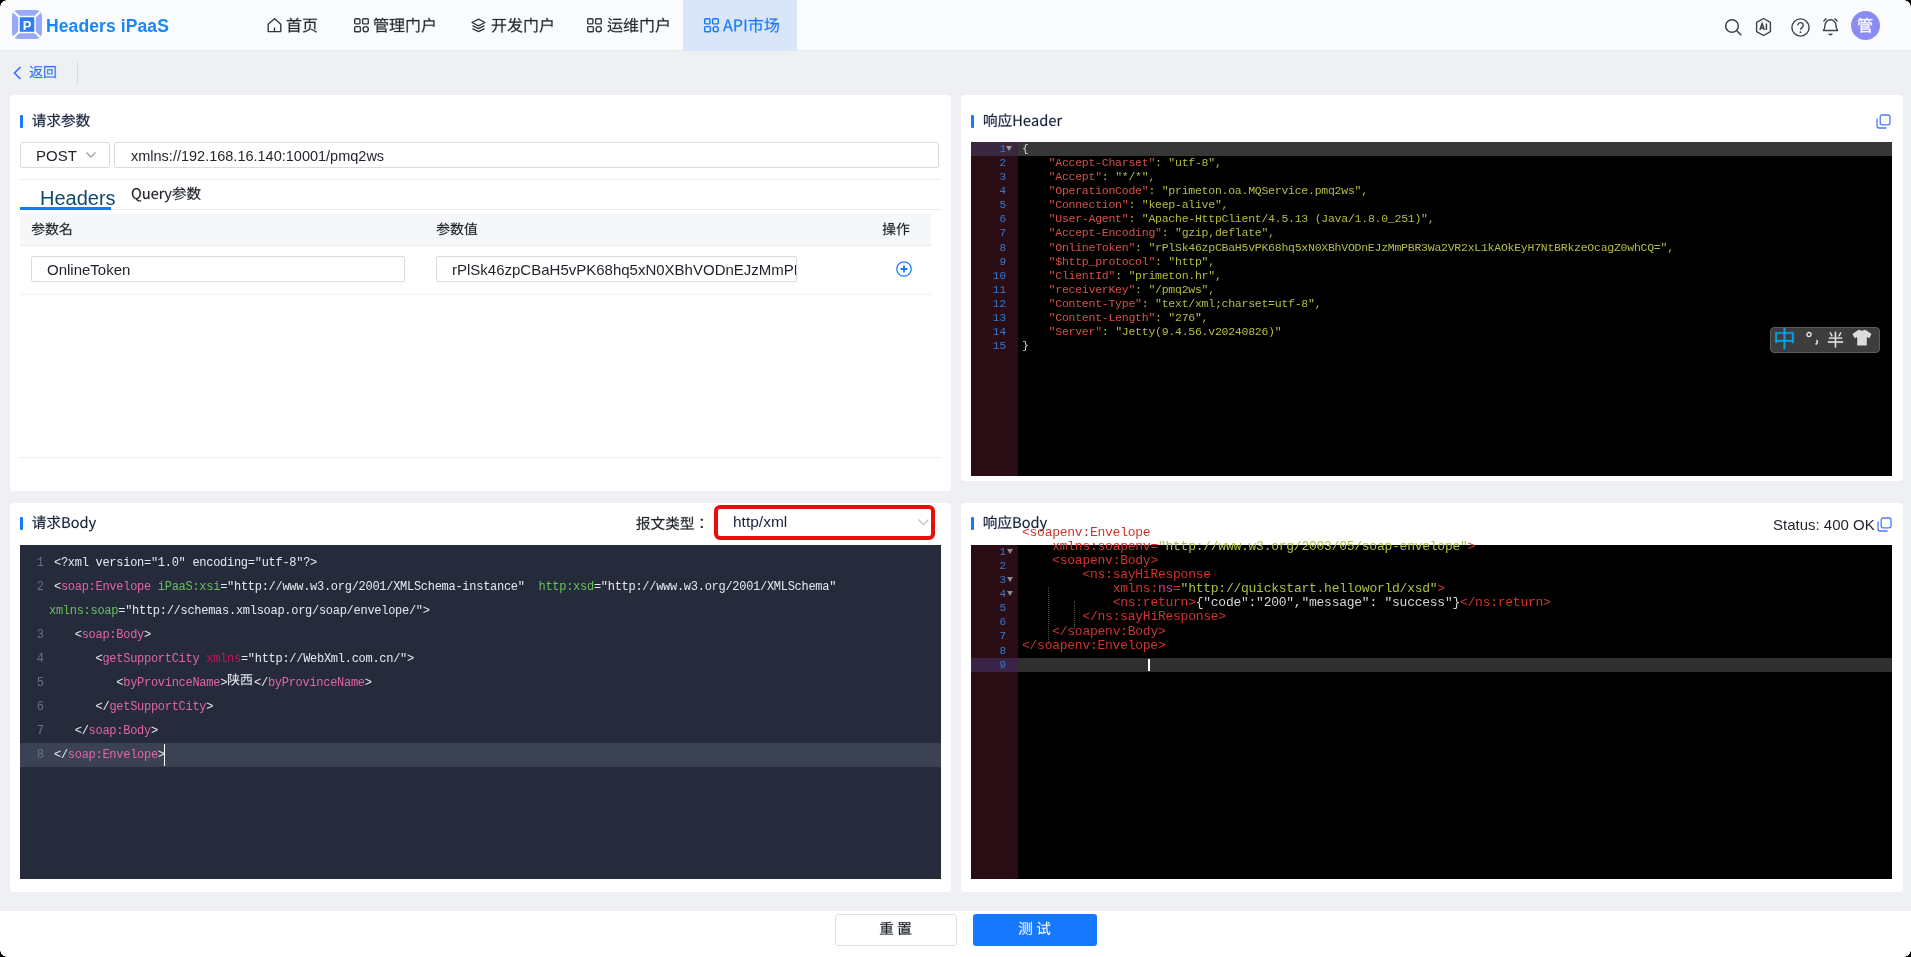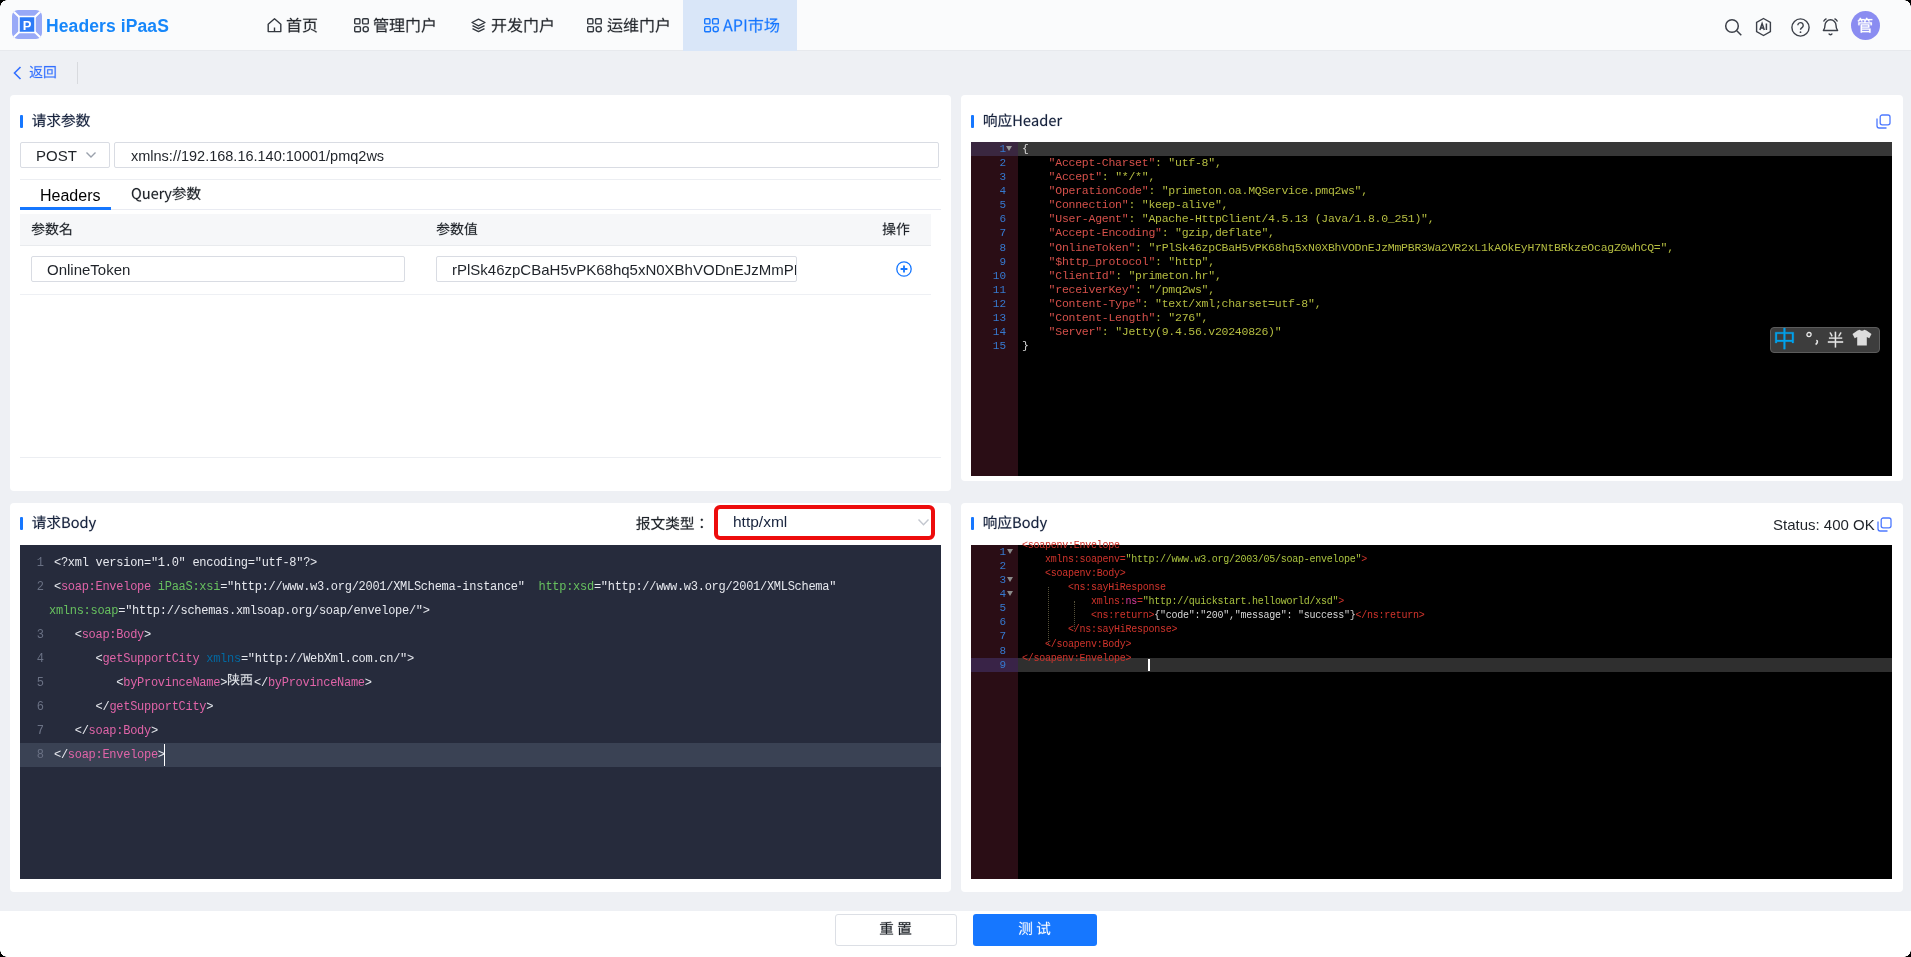"Headers" div.abs { color: #000000 -> #0c4a6e; font-size: 16px -> 20px }
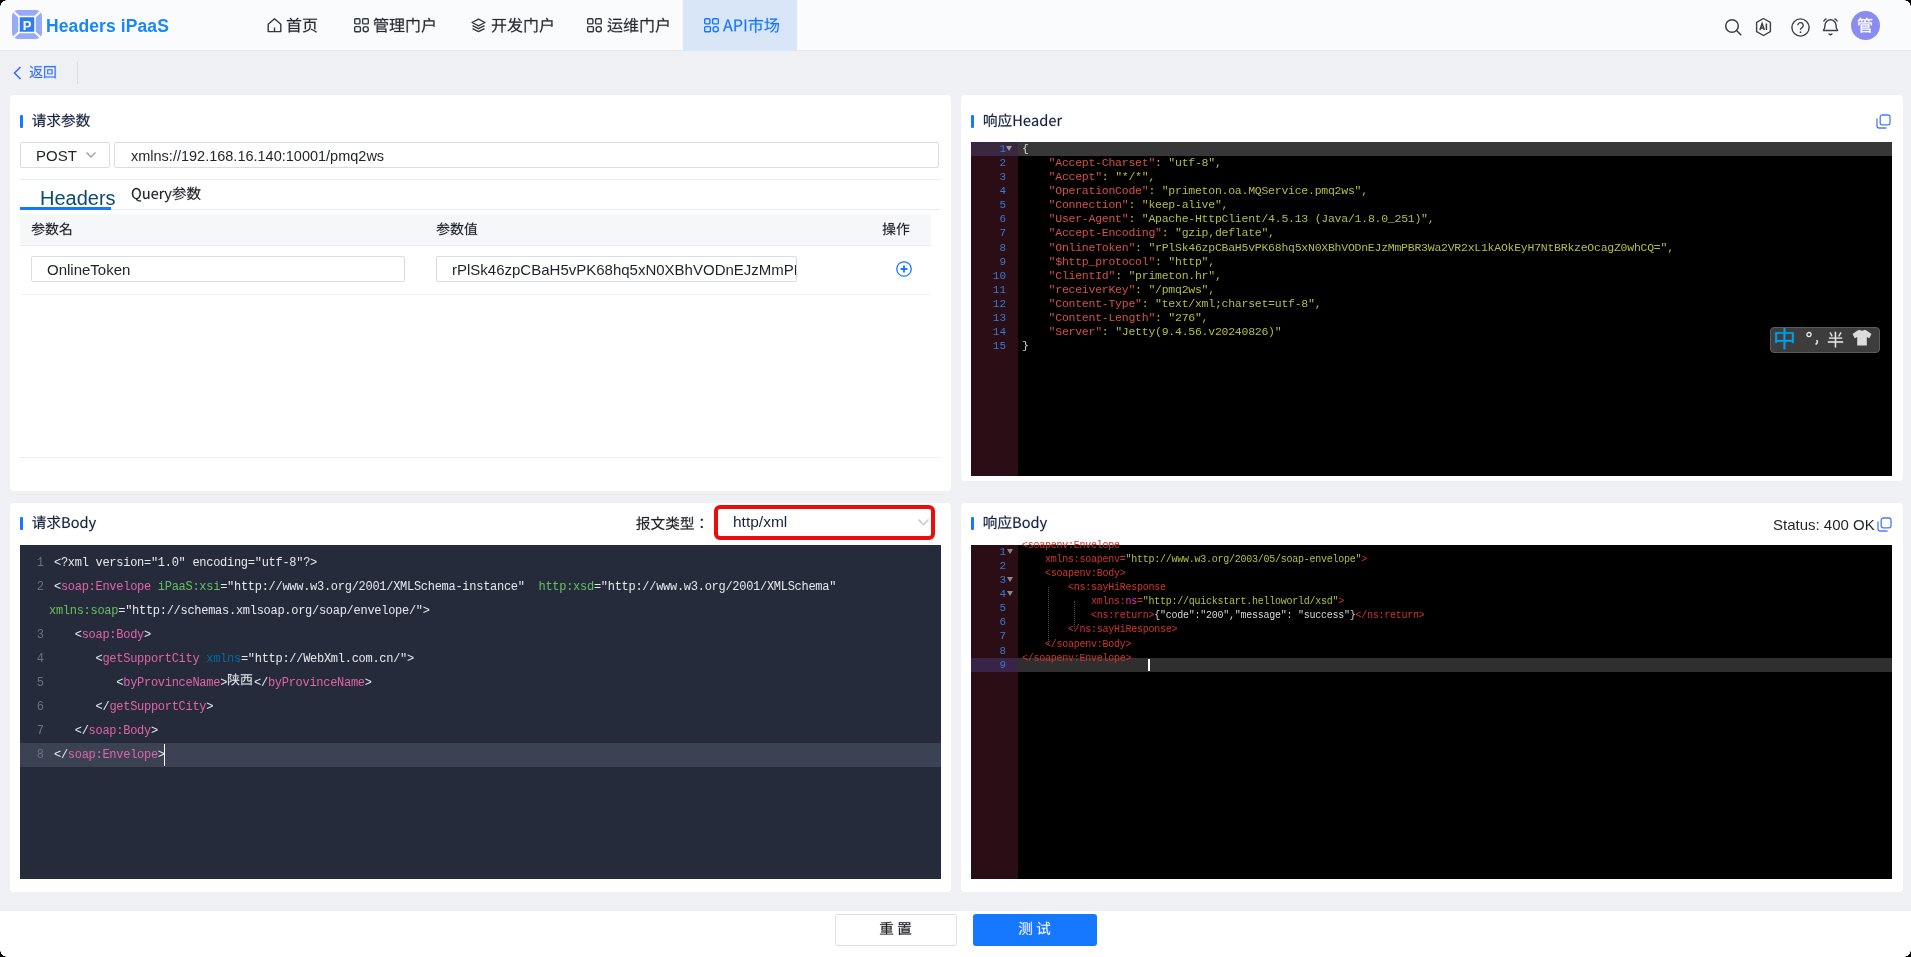"<soapenv:Envelope" pre { font-size: 10px -> 13px; top: 539px -> 526px }
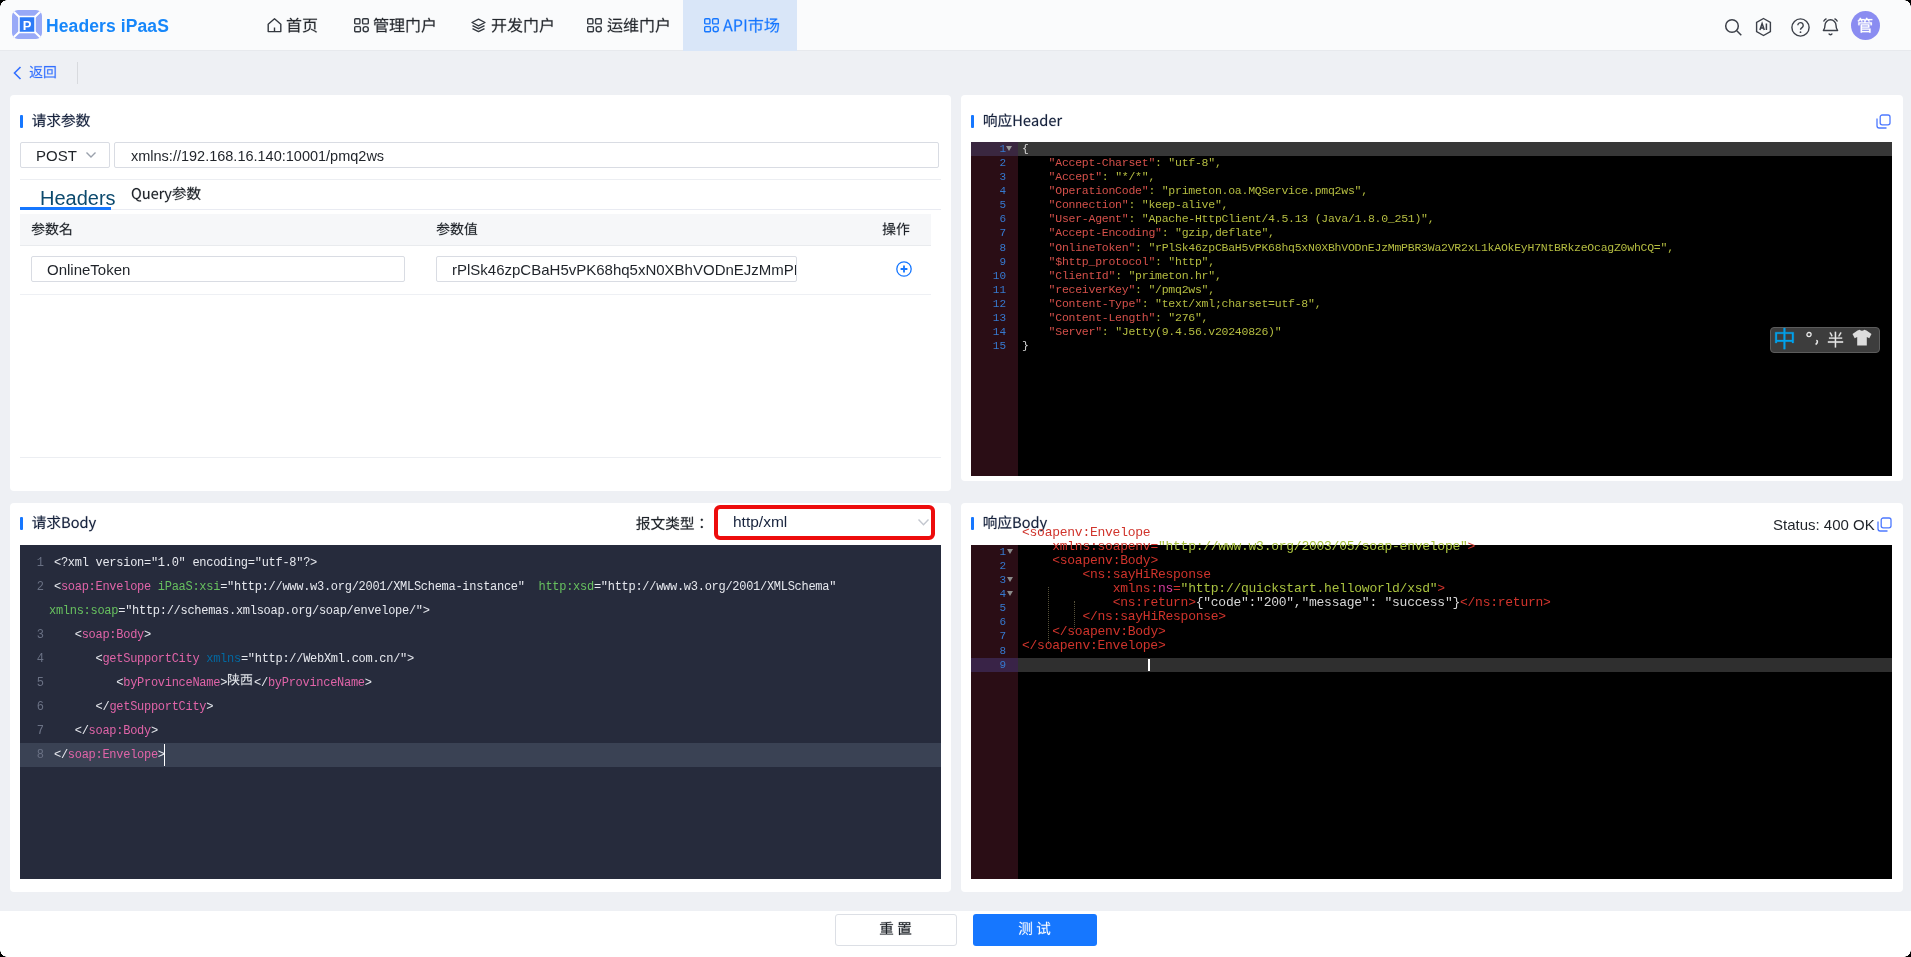"xmlns" span { color: #0369a1 -> #be185d }
